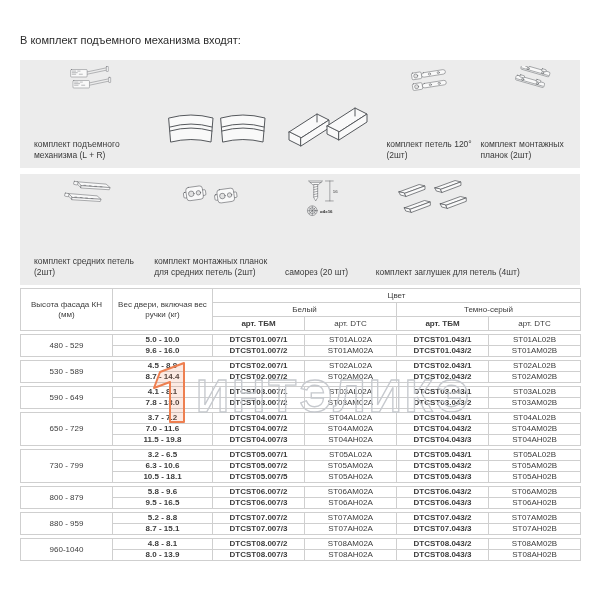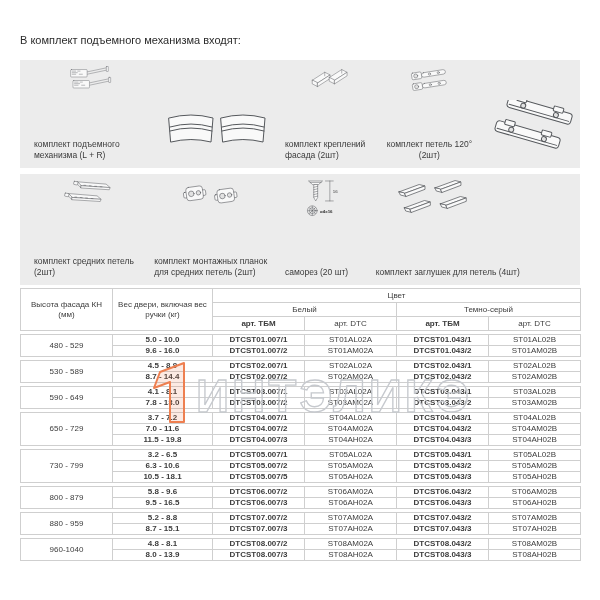"комплект креплений фасада (2шт)" div.kit-caption { html: <div>комплект креплений фасада (2шт)</div> -> none }
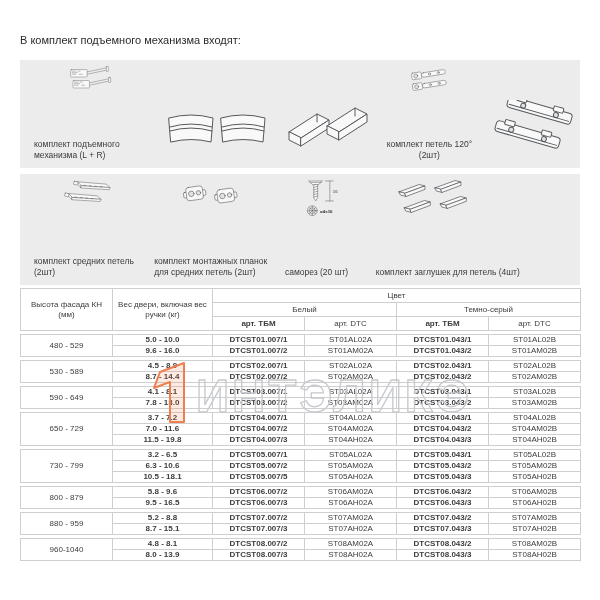"комплект петель 120° (2шт)" .w-d { text-align: center -> none }
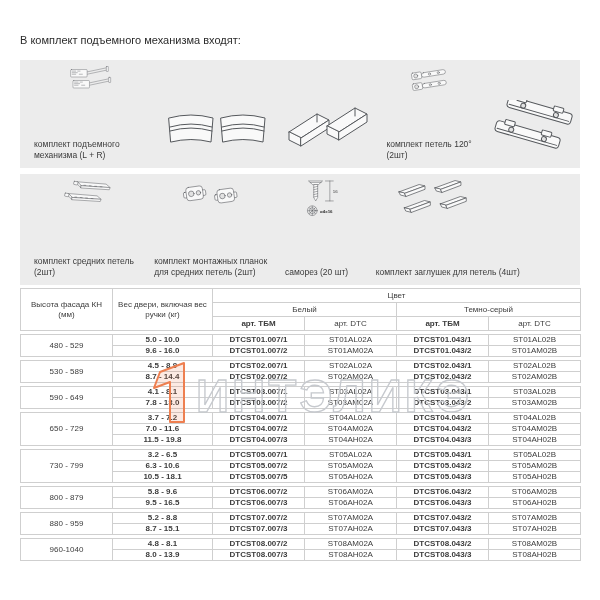"комплект монтажных планок (2шт)" div.kit-caption { html: none -> <div>комплект монтажных планок (2шт)</div> }
